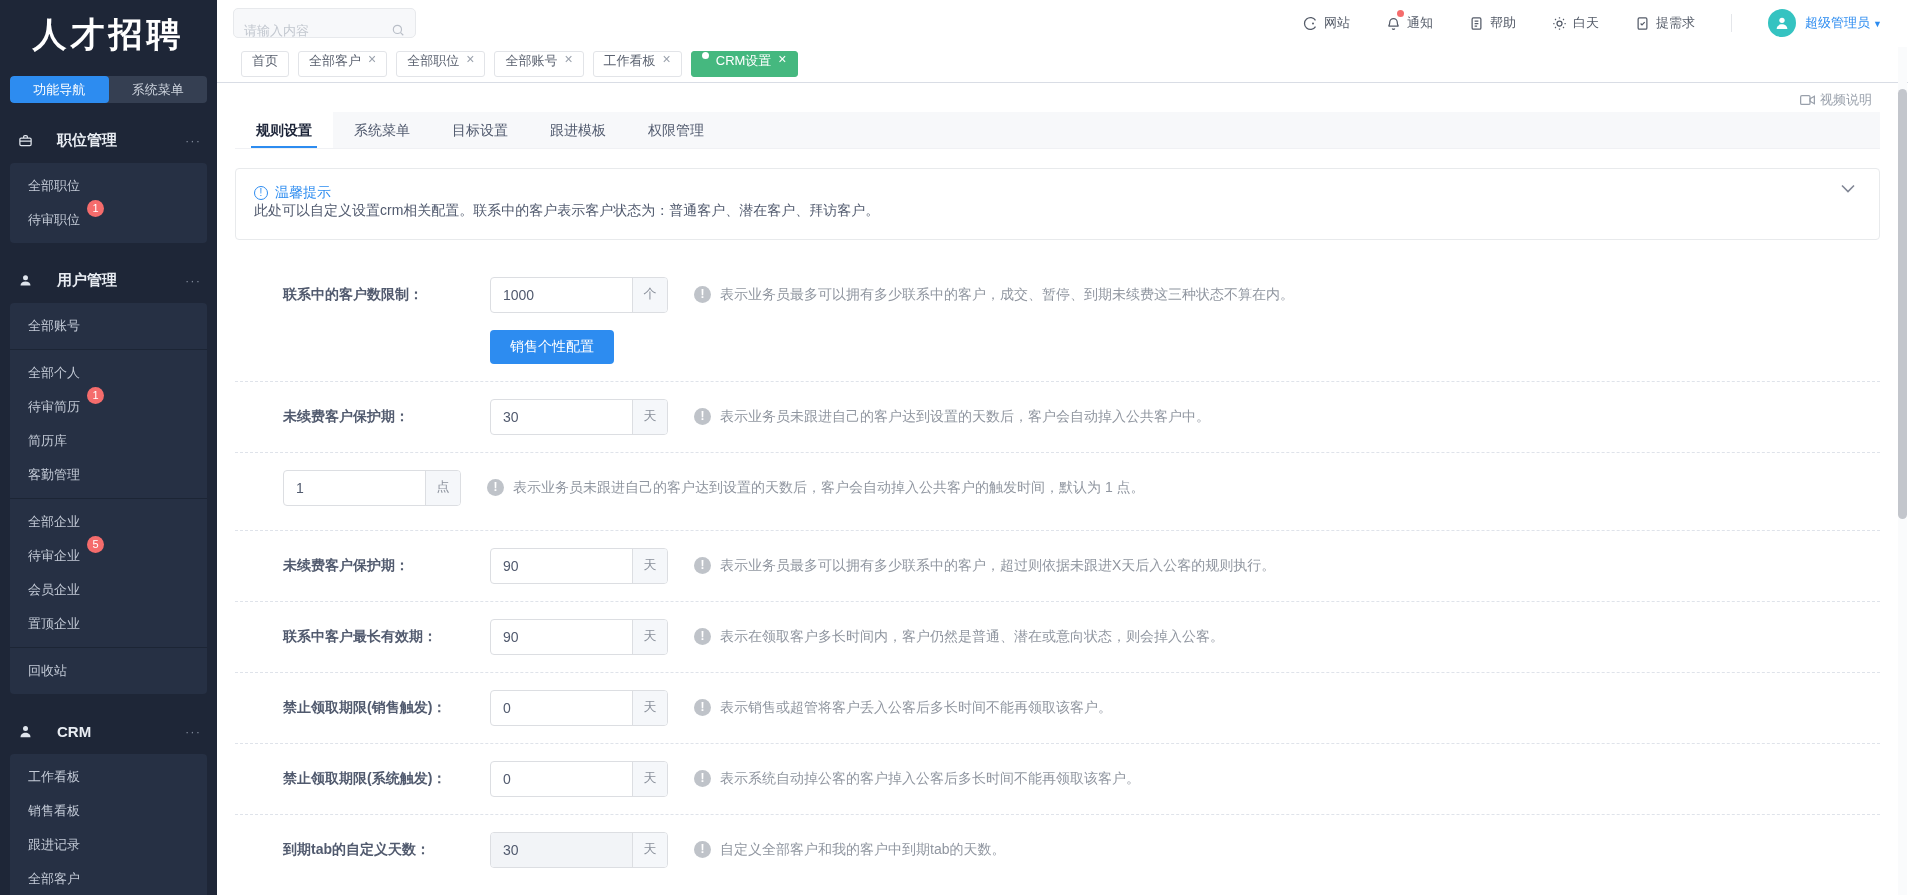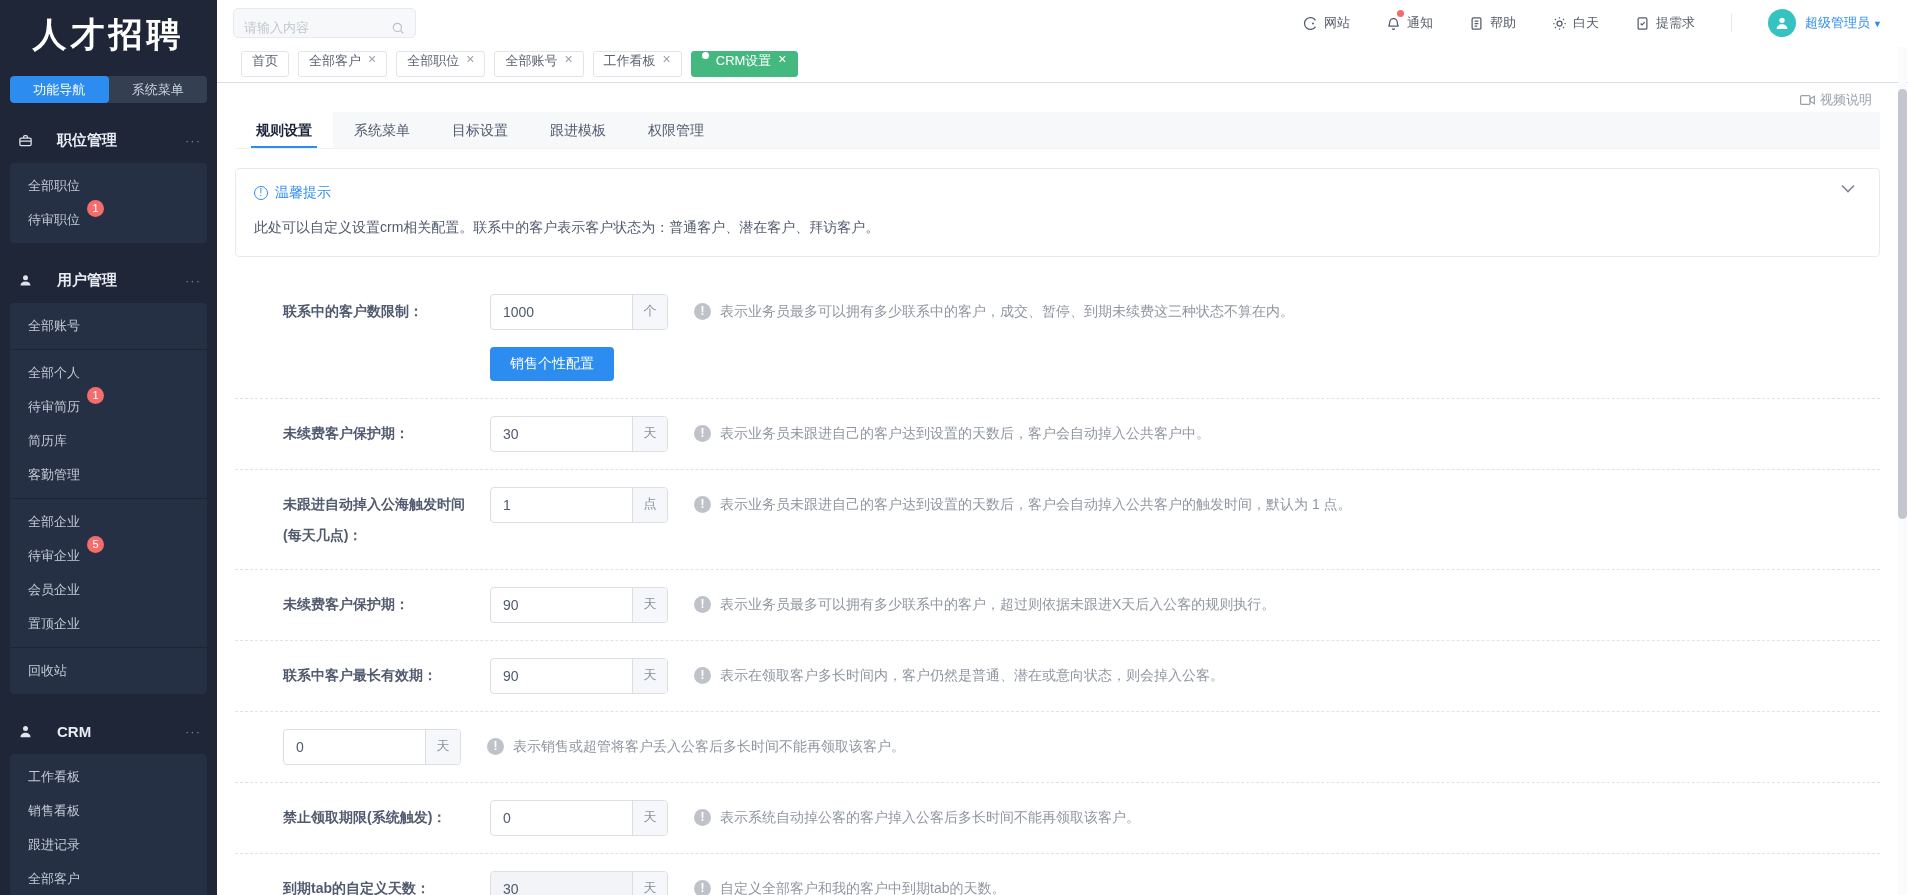"请输入内容" .search-box { align-items: flex-end -> flex-start; padding: 2px 10px -> 14px 10px }
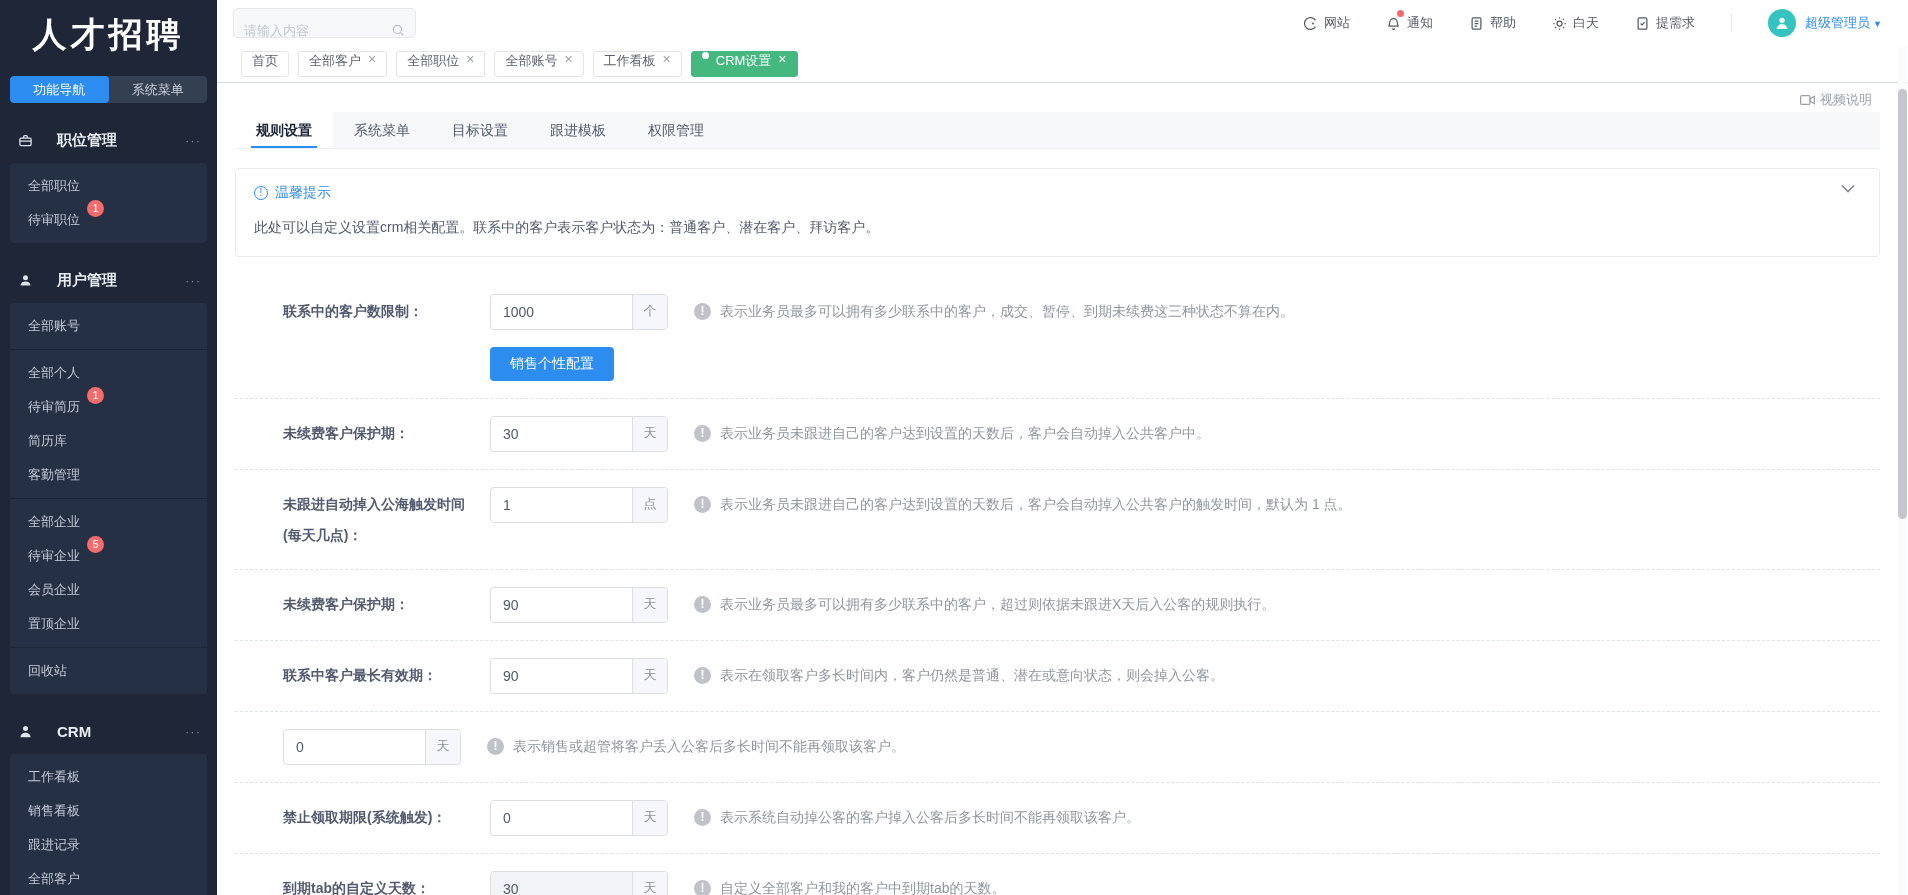"此处可以自定义设置crm相关配置。联系中的客户表示客户状态为：普通客户、潜在客户" .alert-body { margin-top: 17px -> none }
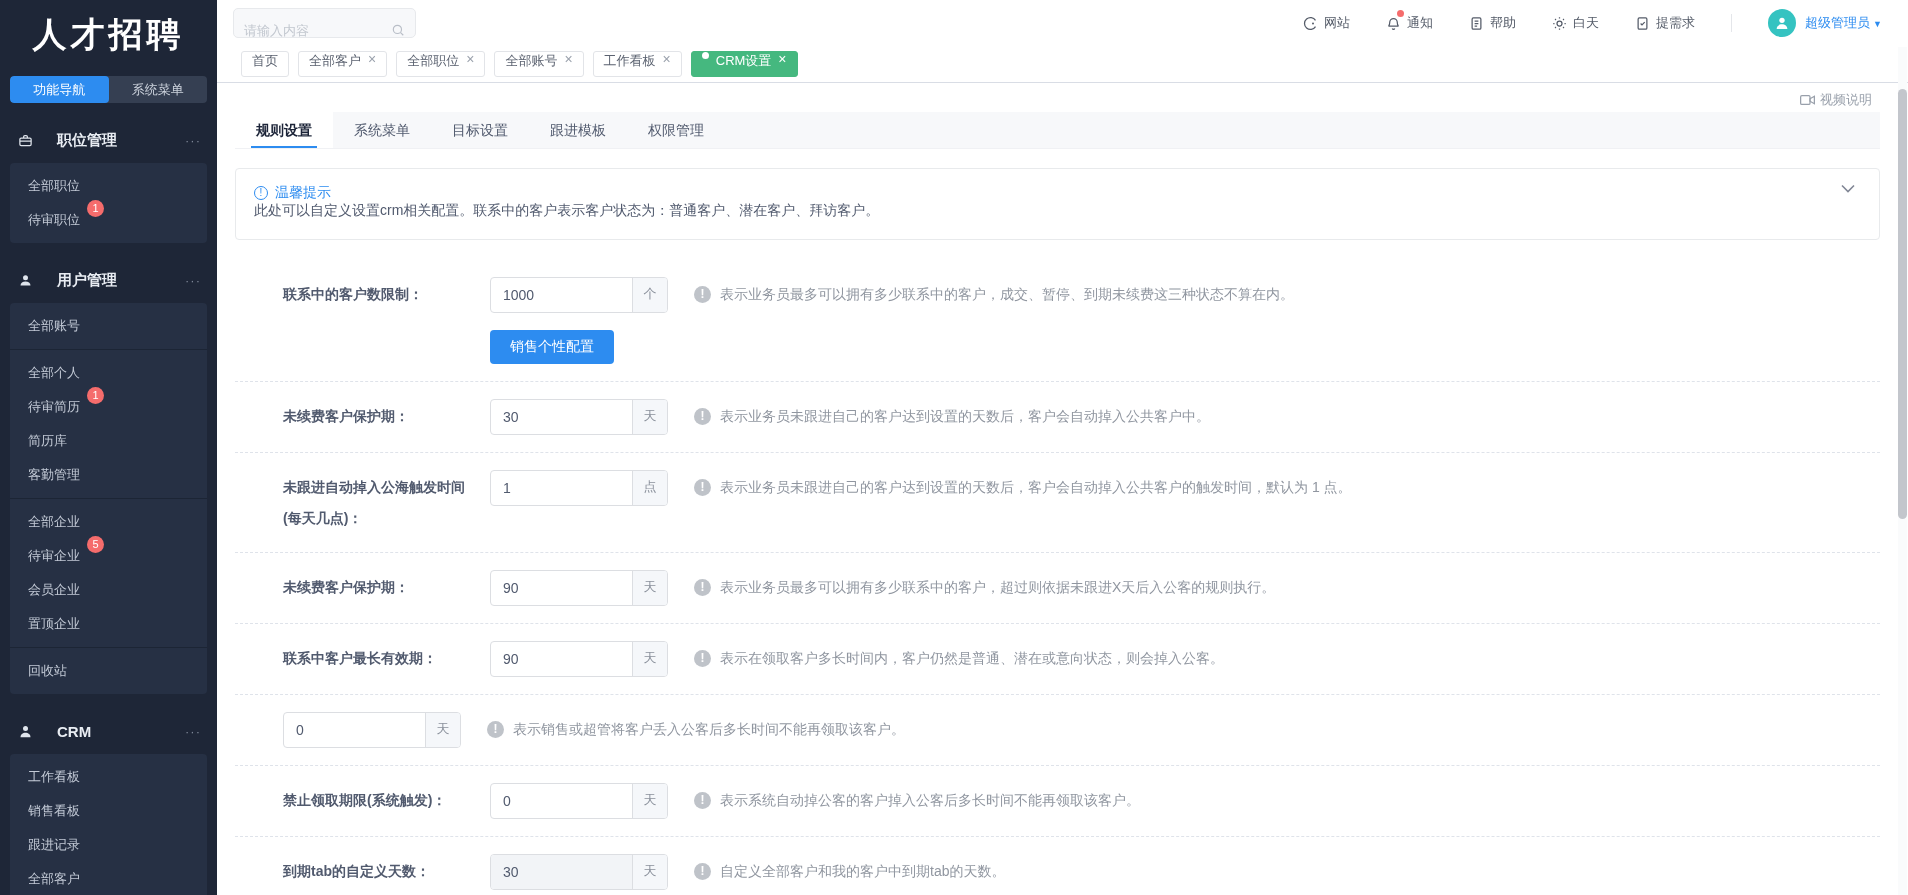"未跟进自动掉入公海触发时间" div.f-label { html: <div> <span>未跟进自动掉入公海触发时间</span> <span>(每天几点)：</span> </div> -> none }
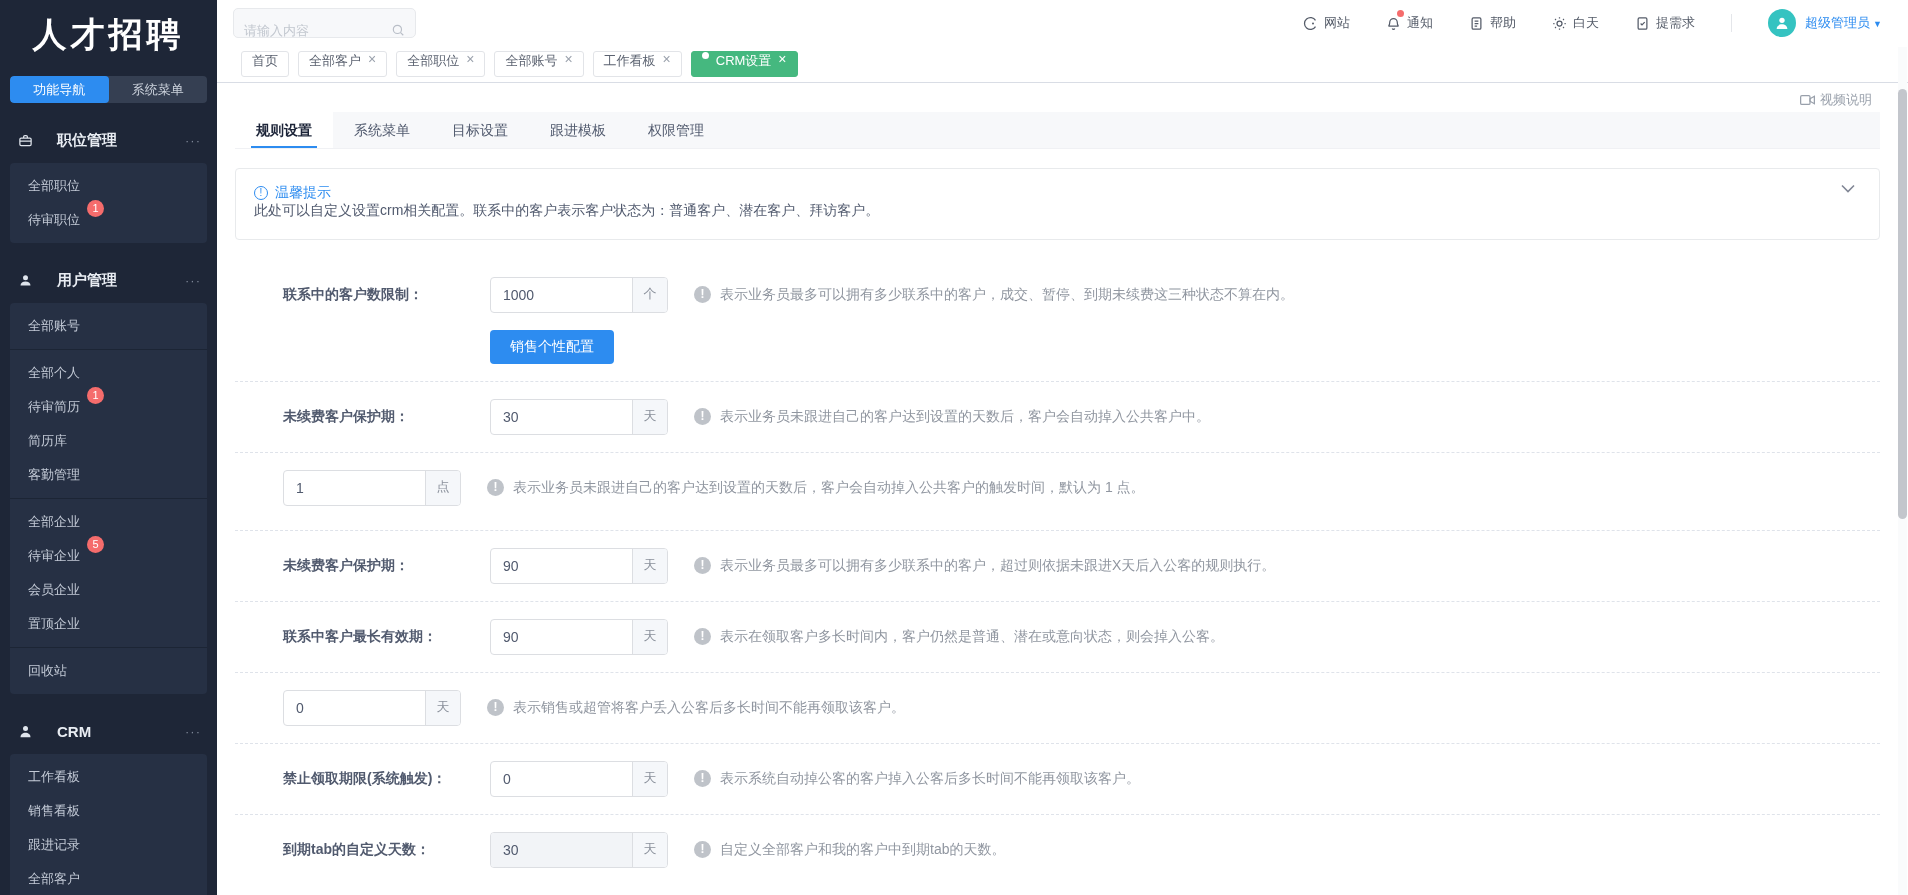"禁止领取期限(销售触发)：" div.f-label { html: none -> <div>禁止领取期限(销售触发)：</div> }
